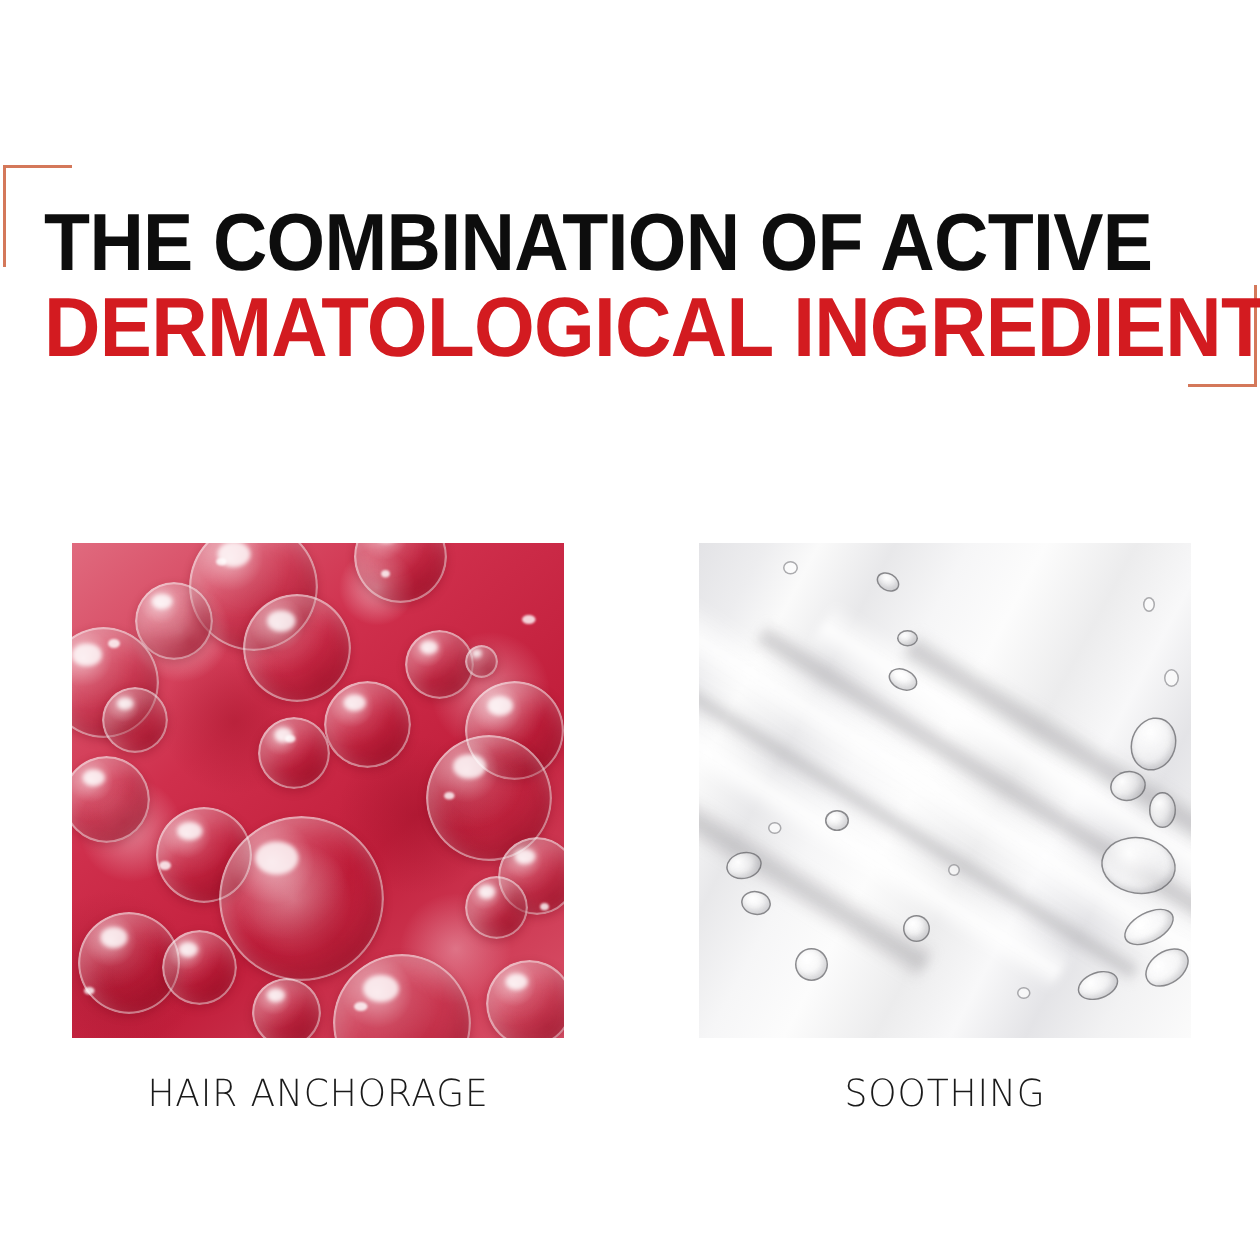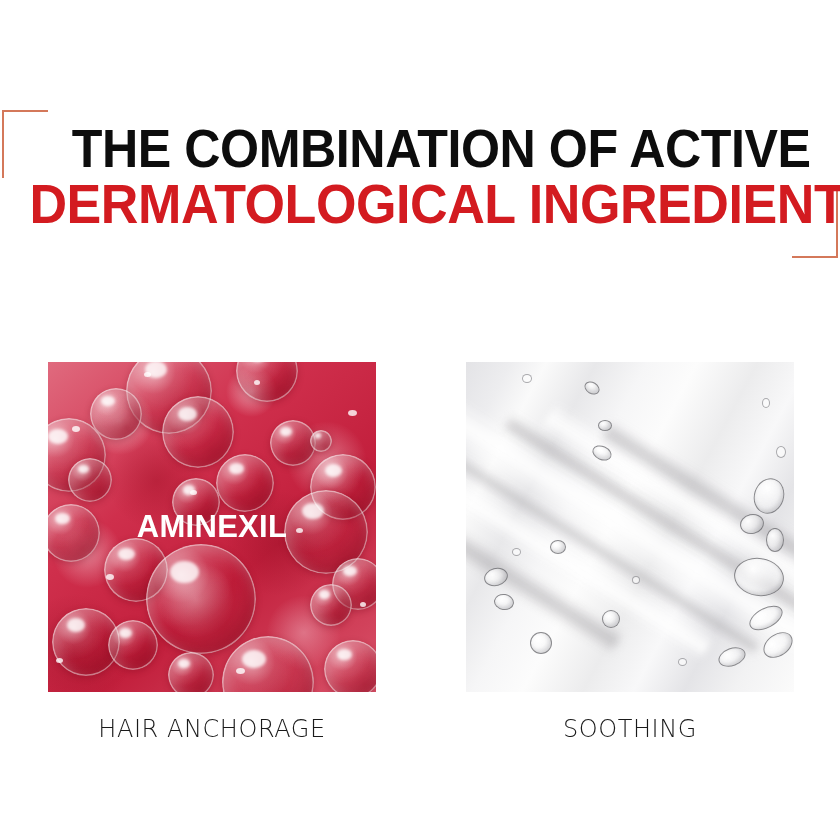"THE COMBINATION OF ACTIVE" .headline { text-align: right -> left; top: 122px -> 136px }
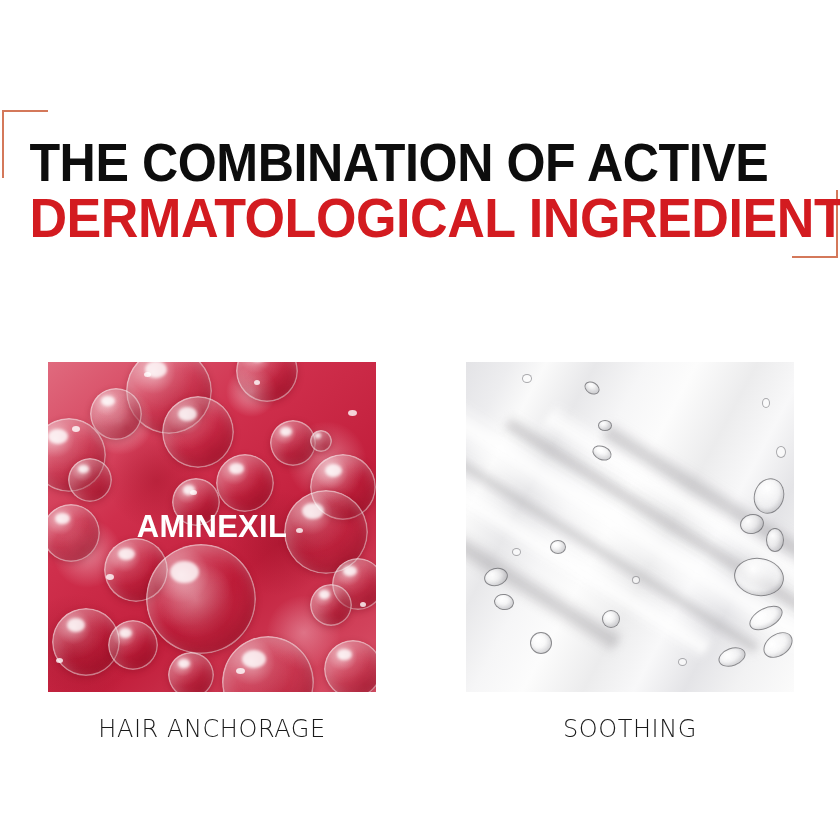"AMINEXIL" div.tile-label { html: <div>AMINEXIL</div> -> none }
